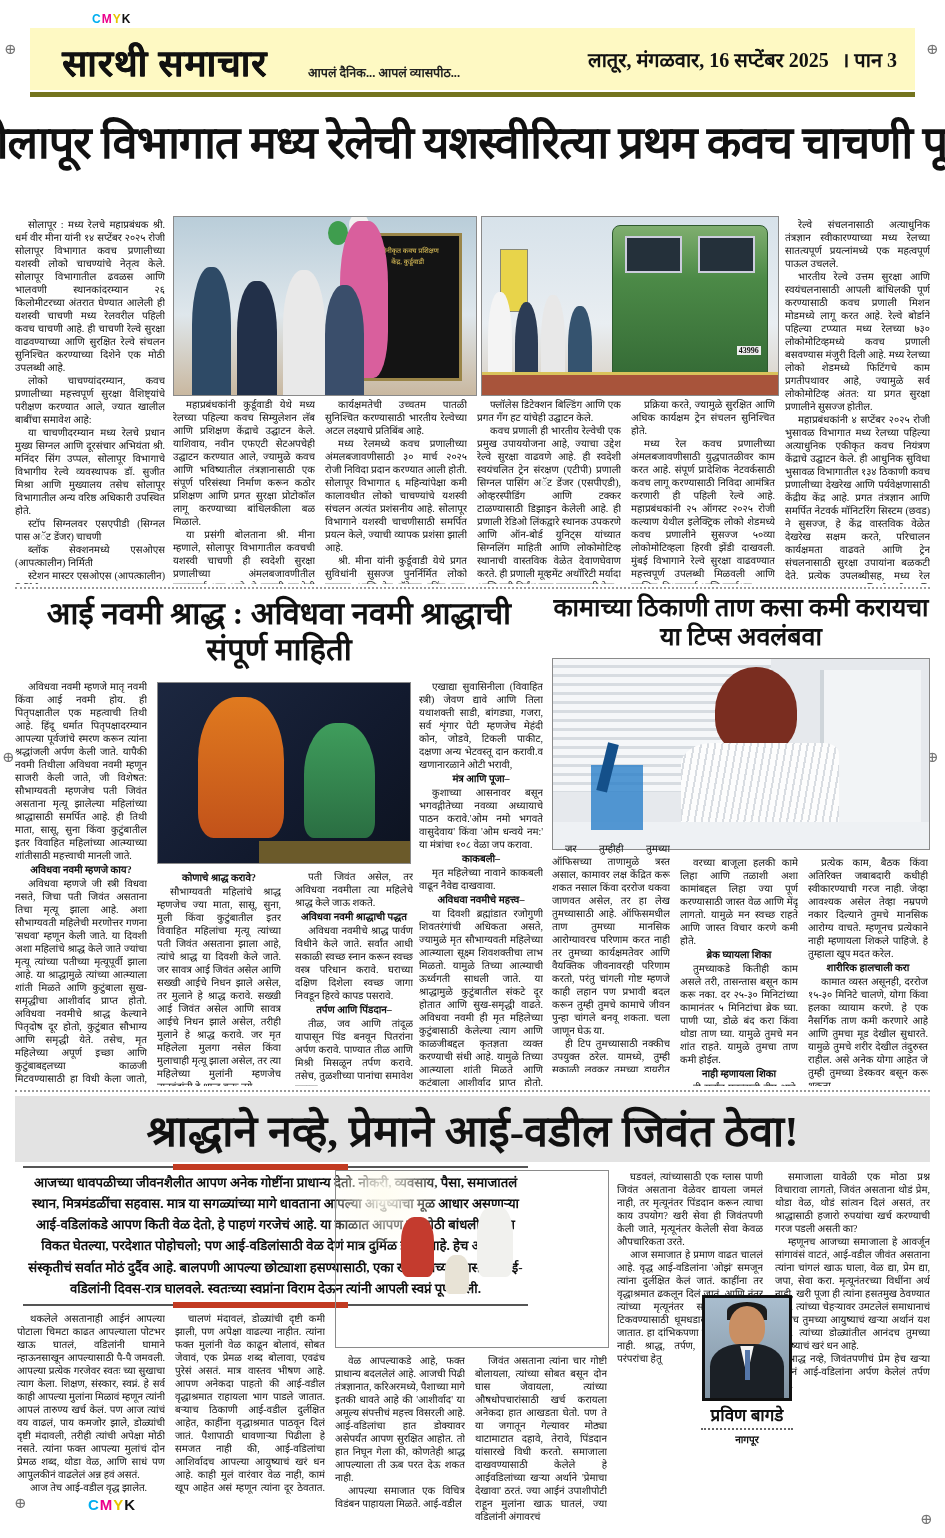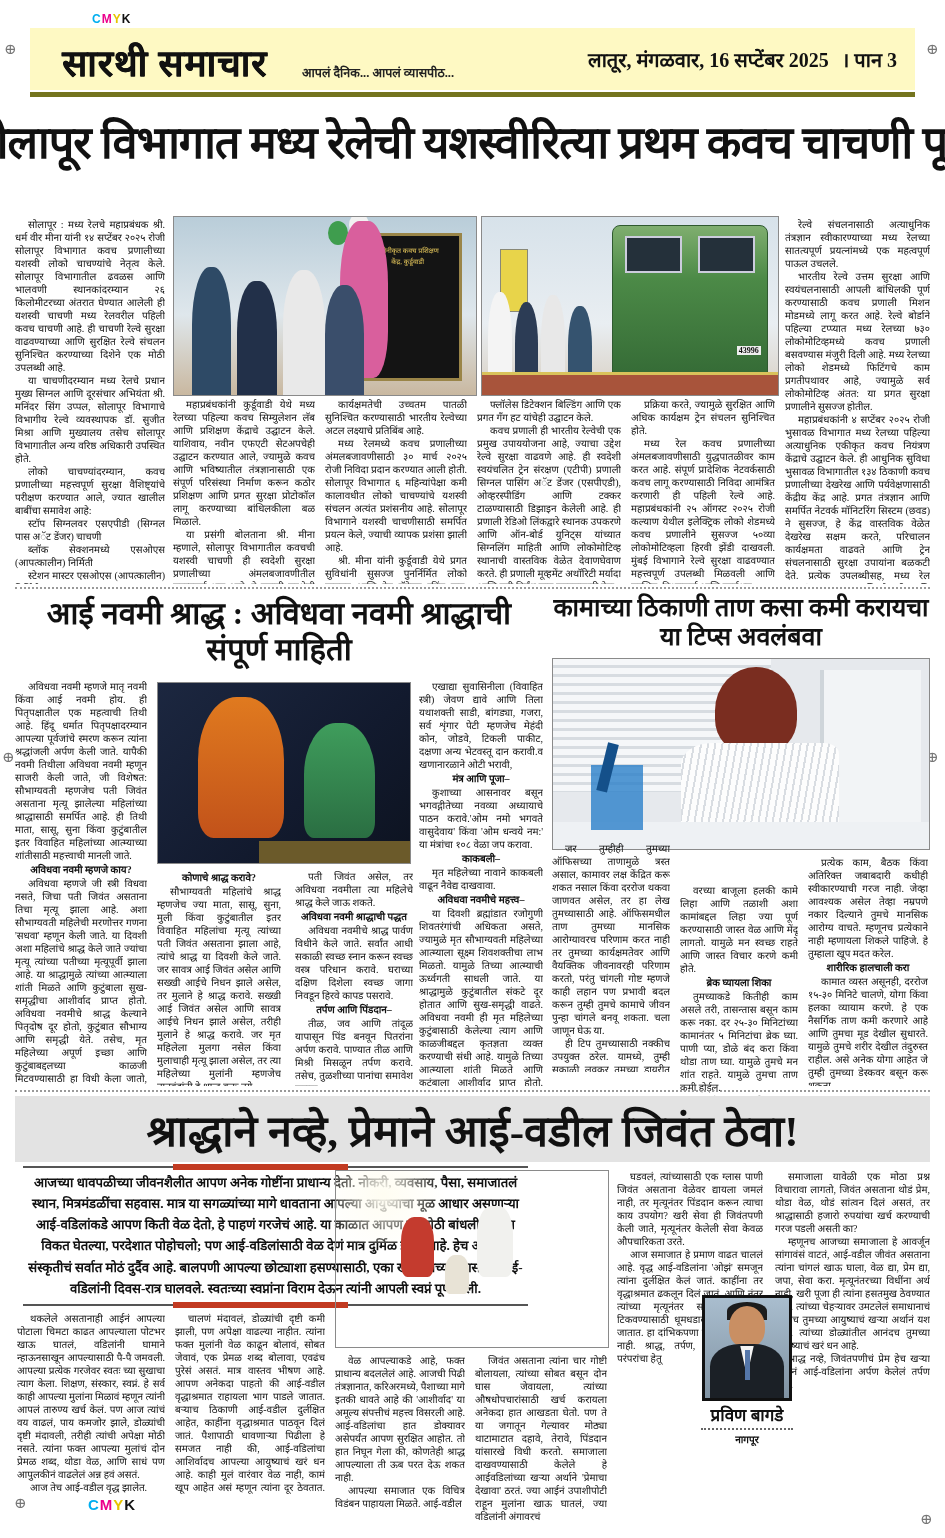"आपलं दैनिक... आपलं व्यासपीठ..." .mast-tag { left: 272px -> 278px }
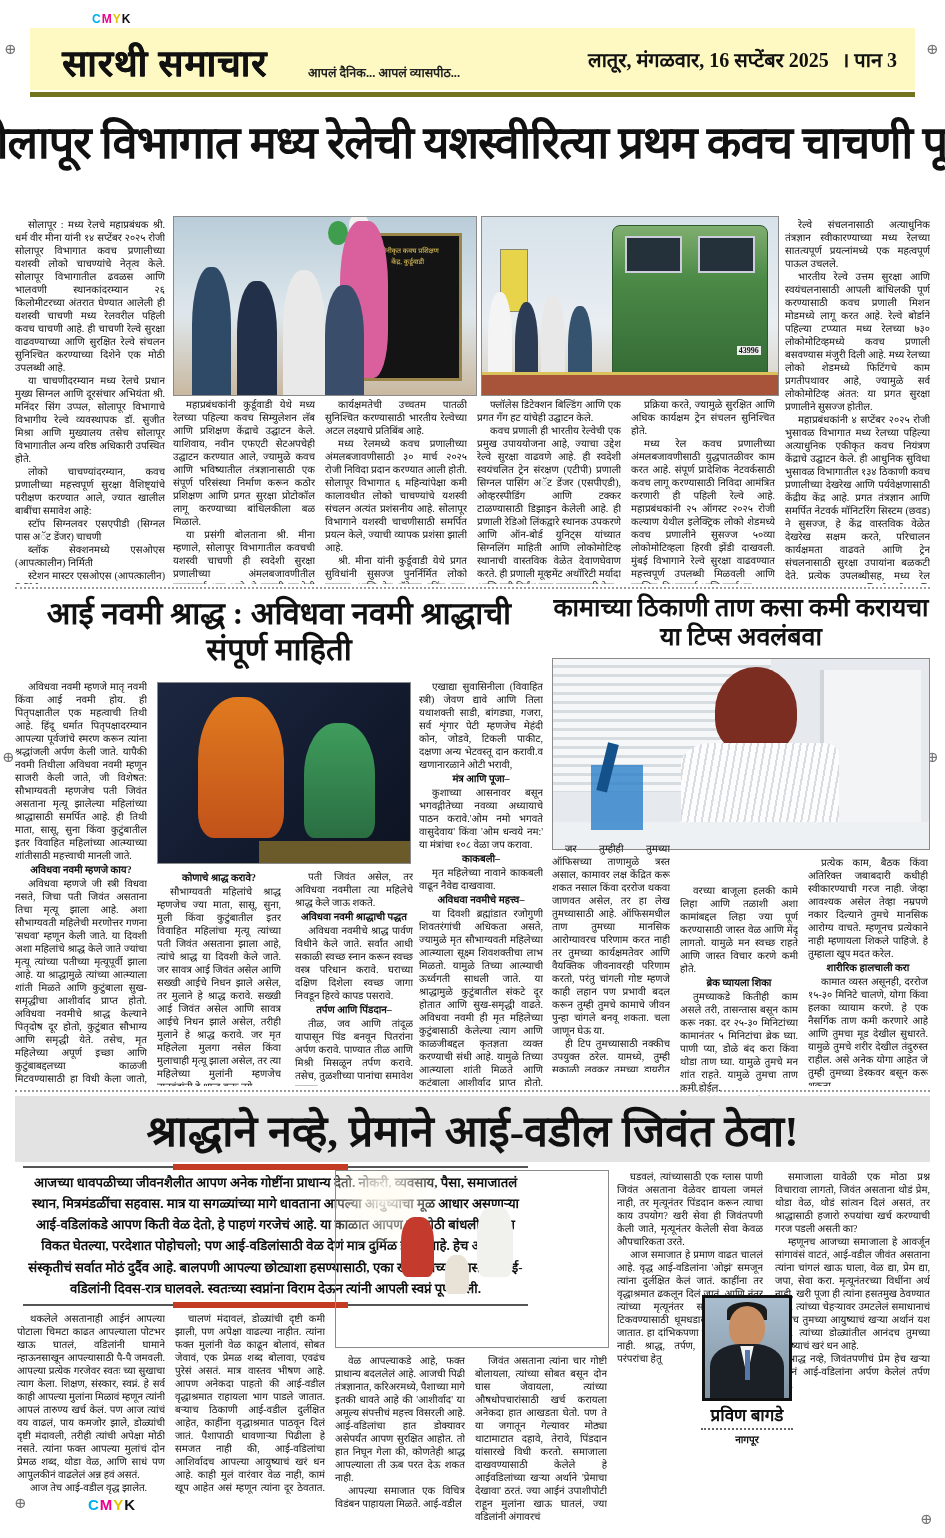"या चाचणीदरम्यान मध्य रेलचे प्रधान" p.para { order: before "लोको चाचण्यांदरम्यान, कवच प्रणालीच्या" -> after "लोको चाचण्यांदरम्यान, कवच प्रणालीच्या" }
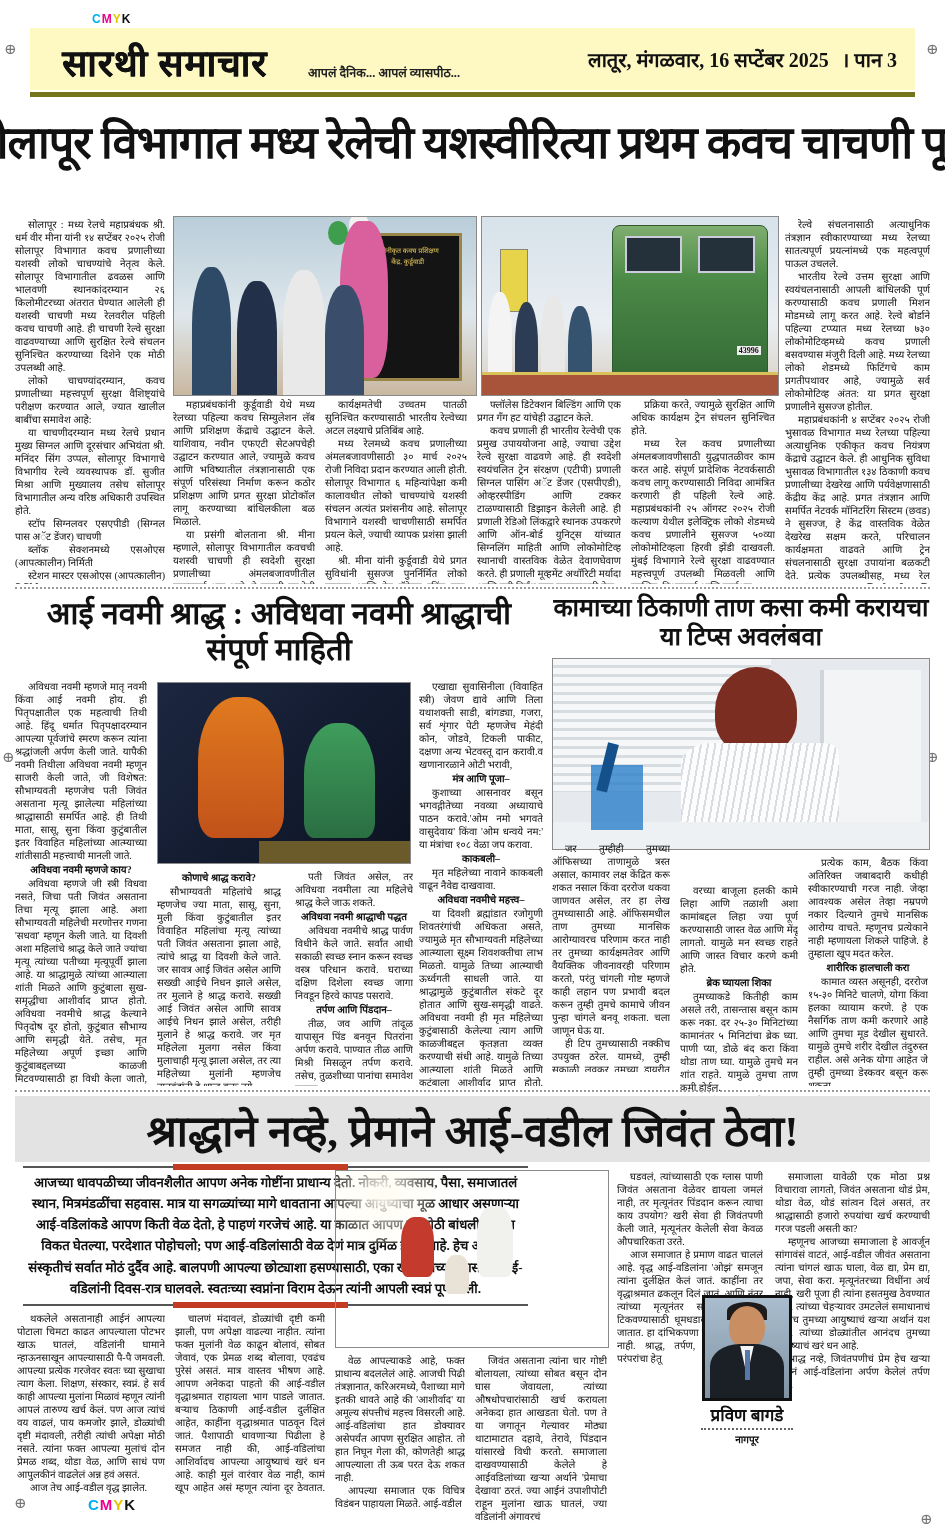"वरच्या बाजूला हलकी कामे लिहा" div.col { margin-top: 28px -> none }
